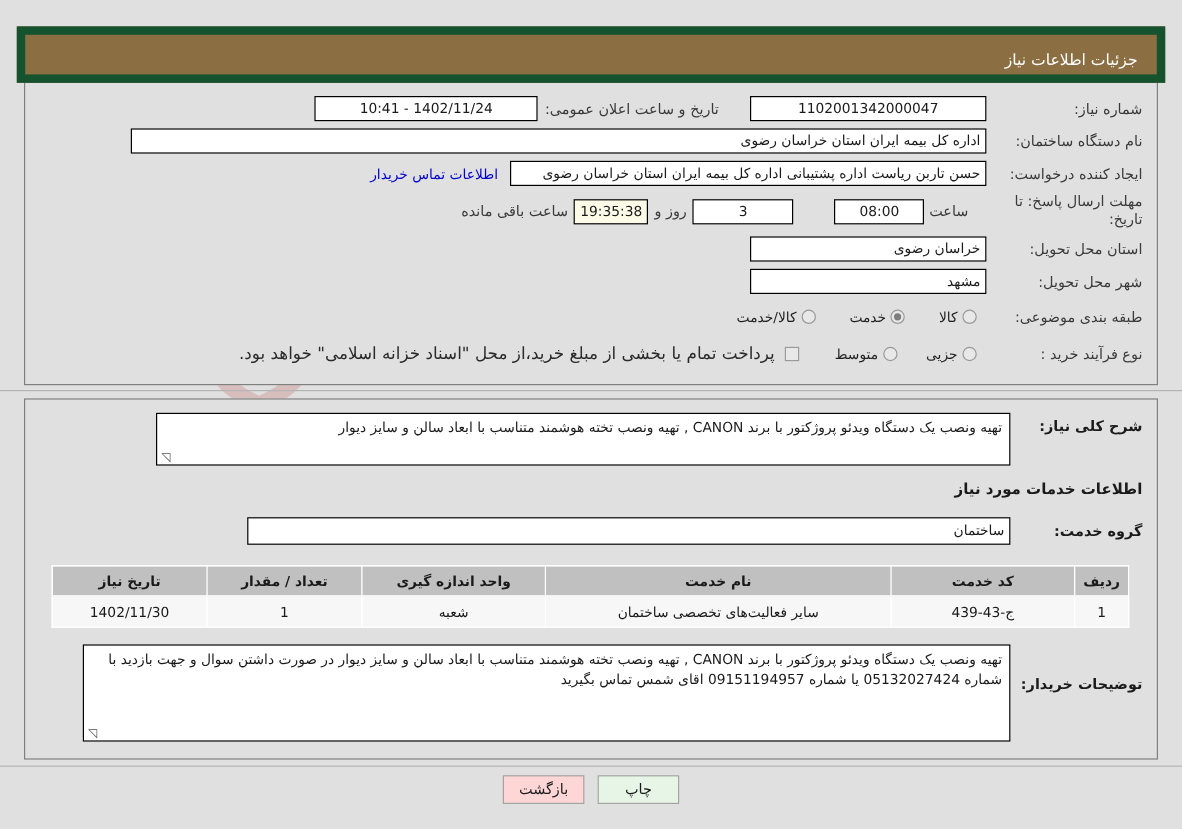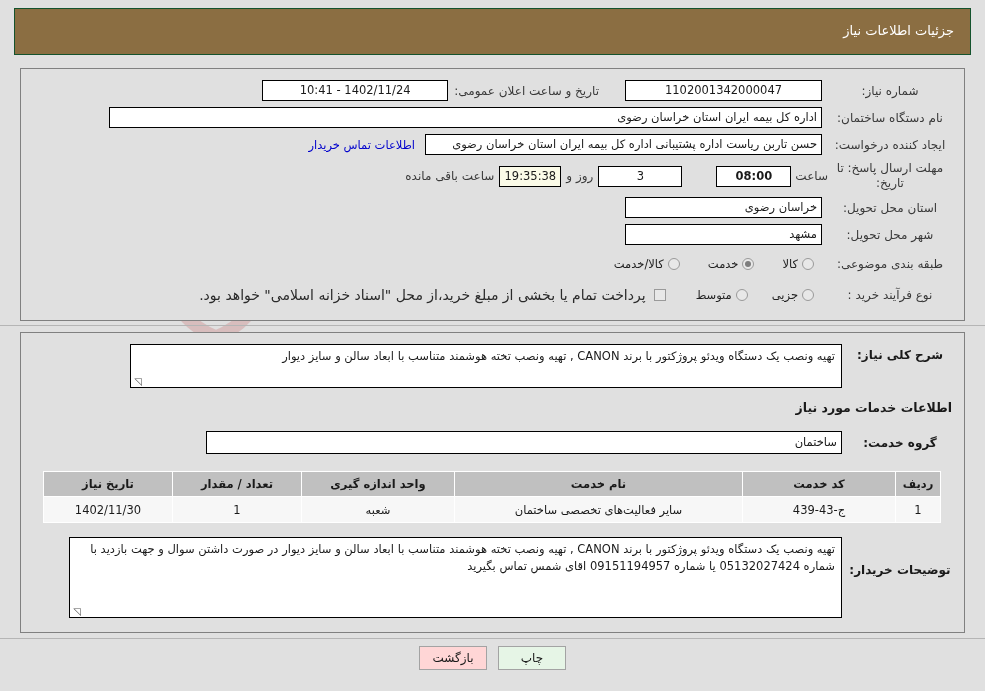"جزئیات اطلاعات نیاز" .title-bar { border: 1px solid #14532d -> 7px solid #14532d; top: 8px -> 22px }
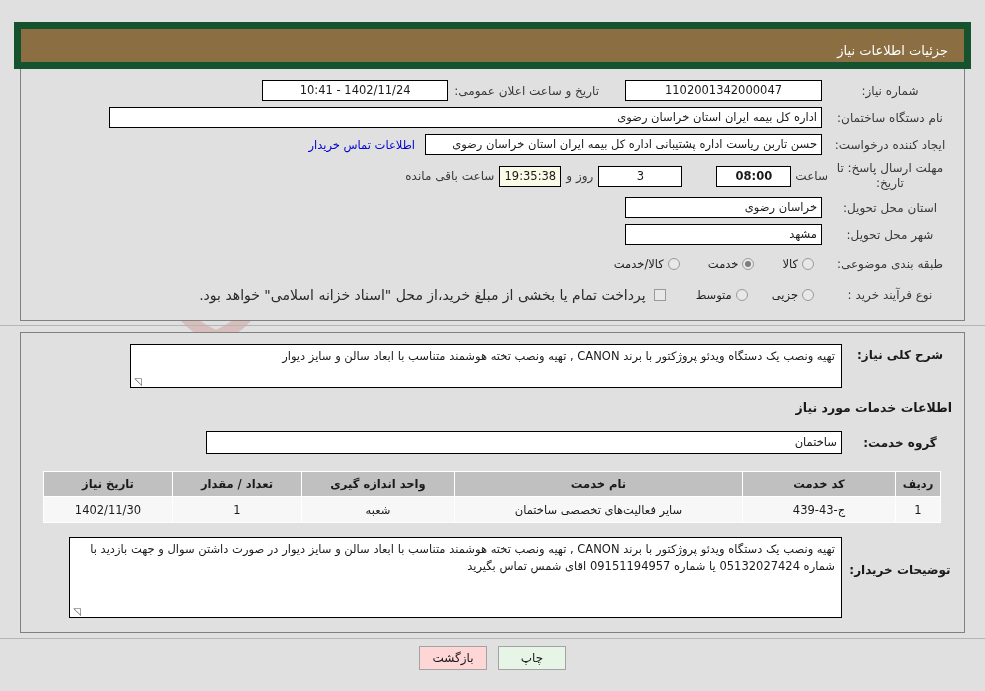"تاریخ و ساعت اعلان عمومی:" .lbl { text-align: center -> right }
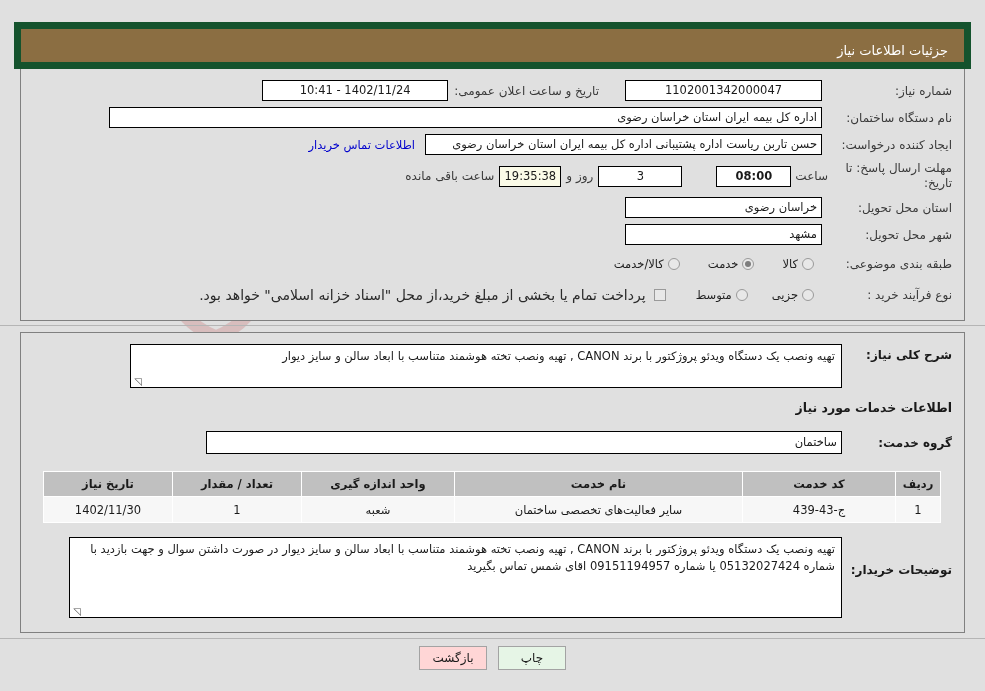"08:00" div.fld { font-weight: bold -> none }
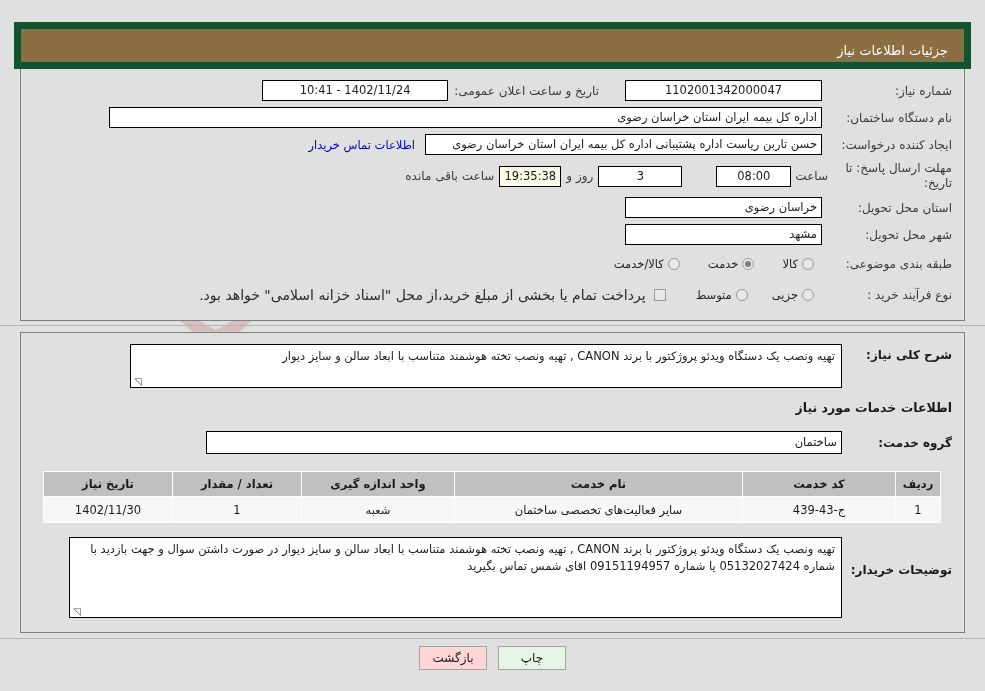"ساعت" div.lbl { margin-right: 0 -> 21px }
